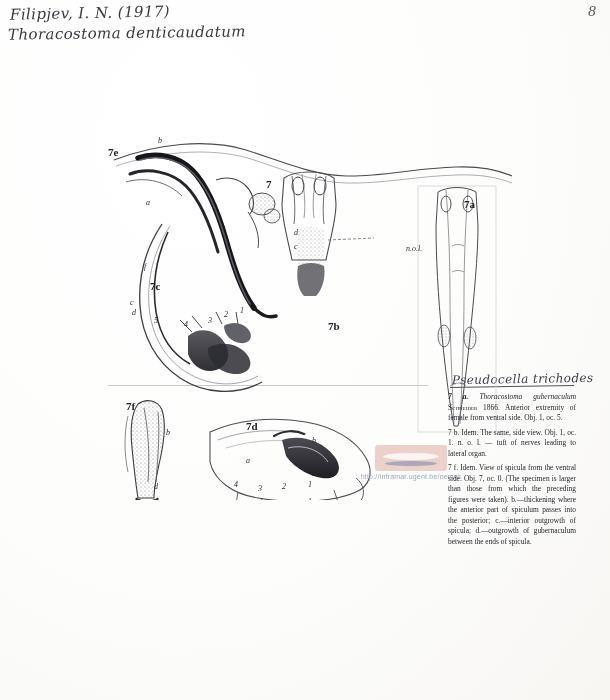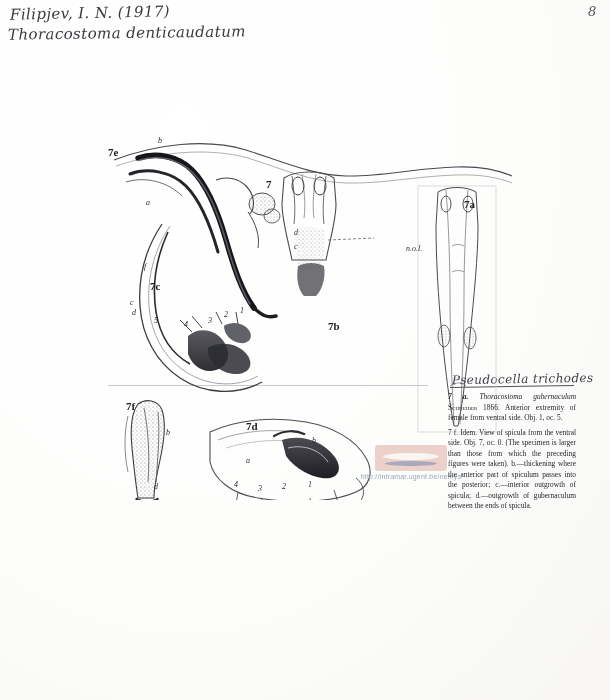"7 b. Idem. The same," p { html: none -> <p>7 b. Idem. The same, side view. Obj. 1, oc. 1. n. o. l. — tuft of nerves leading to lateral organ.</p> }
